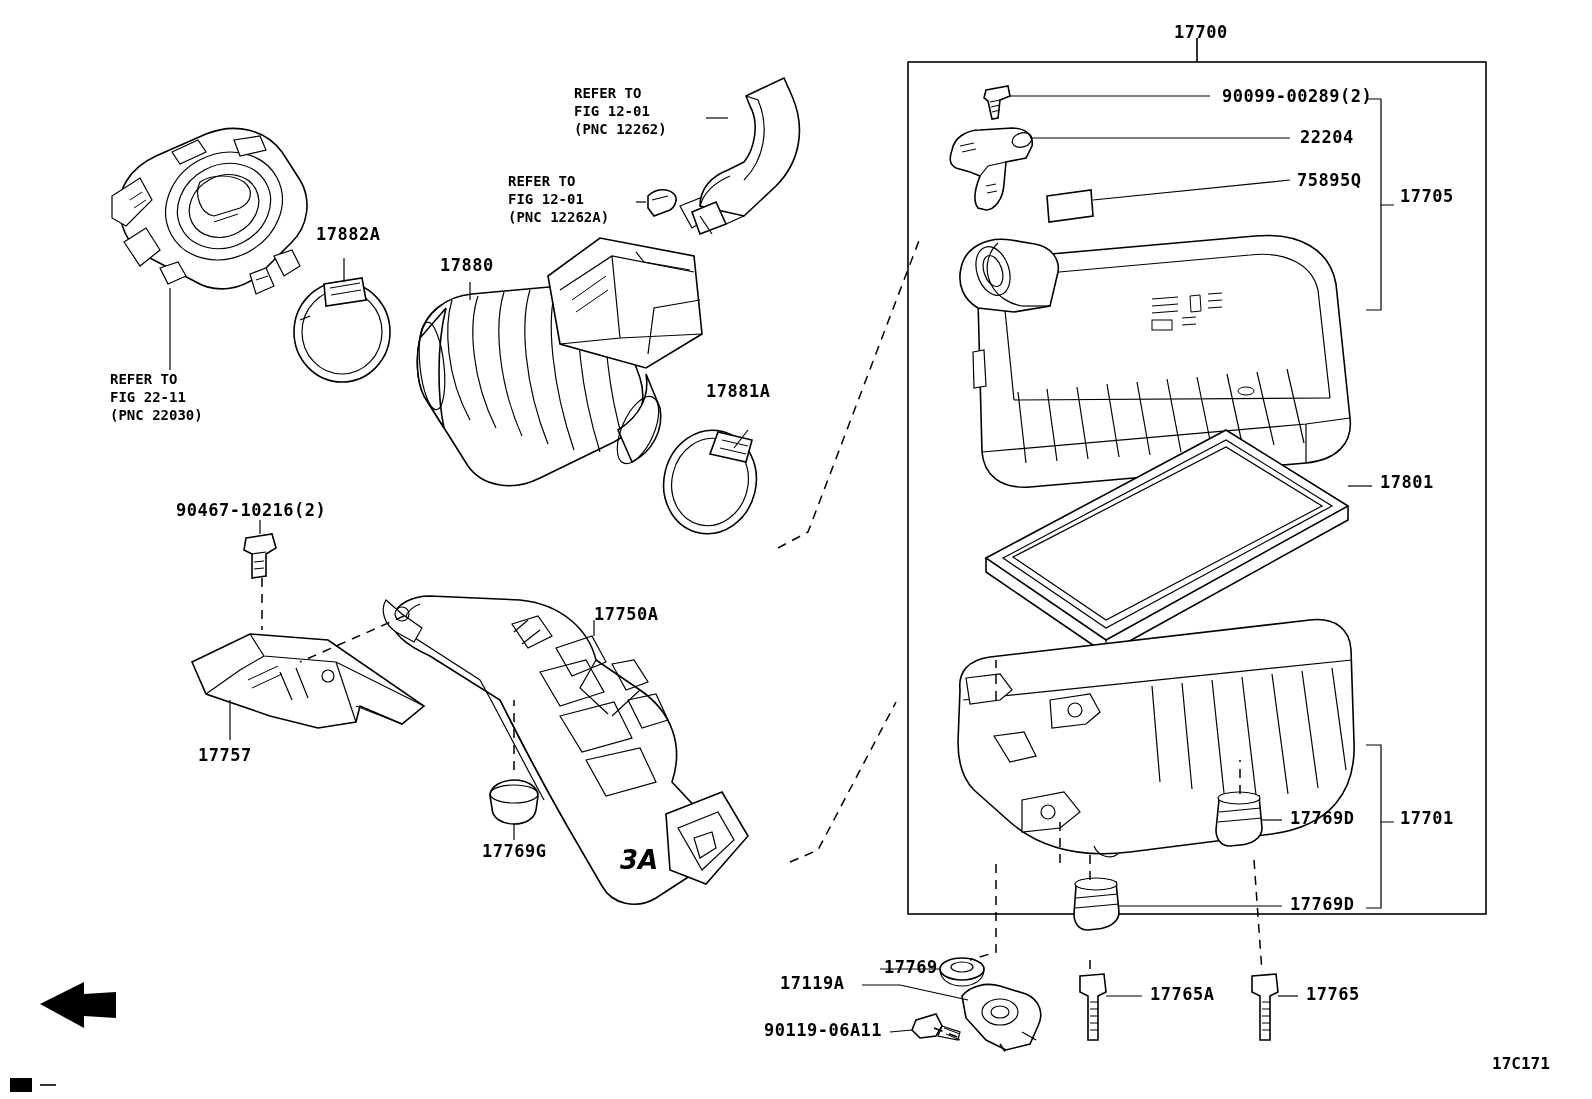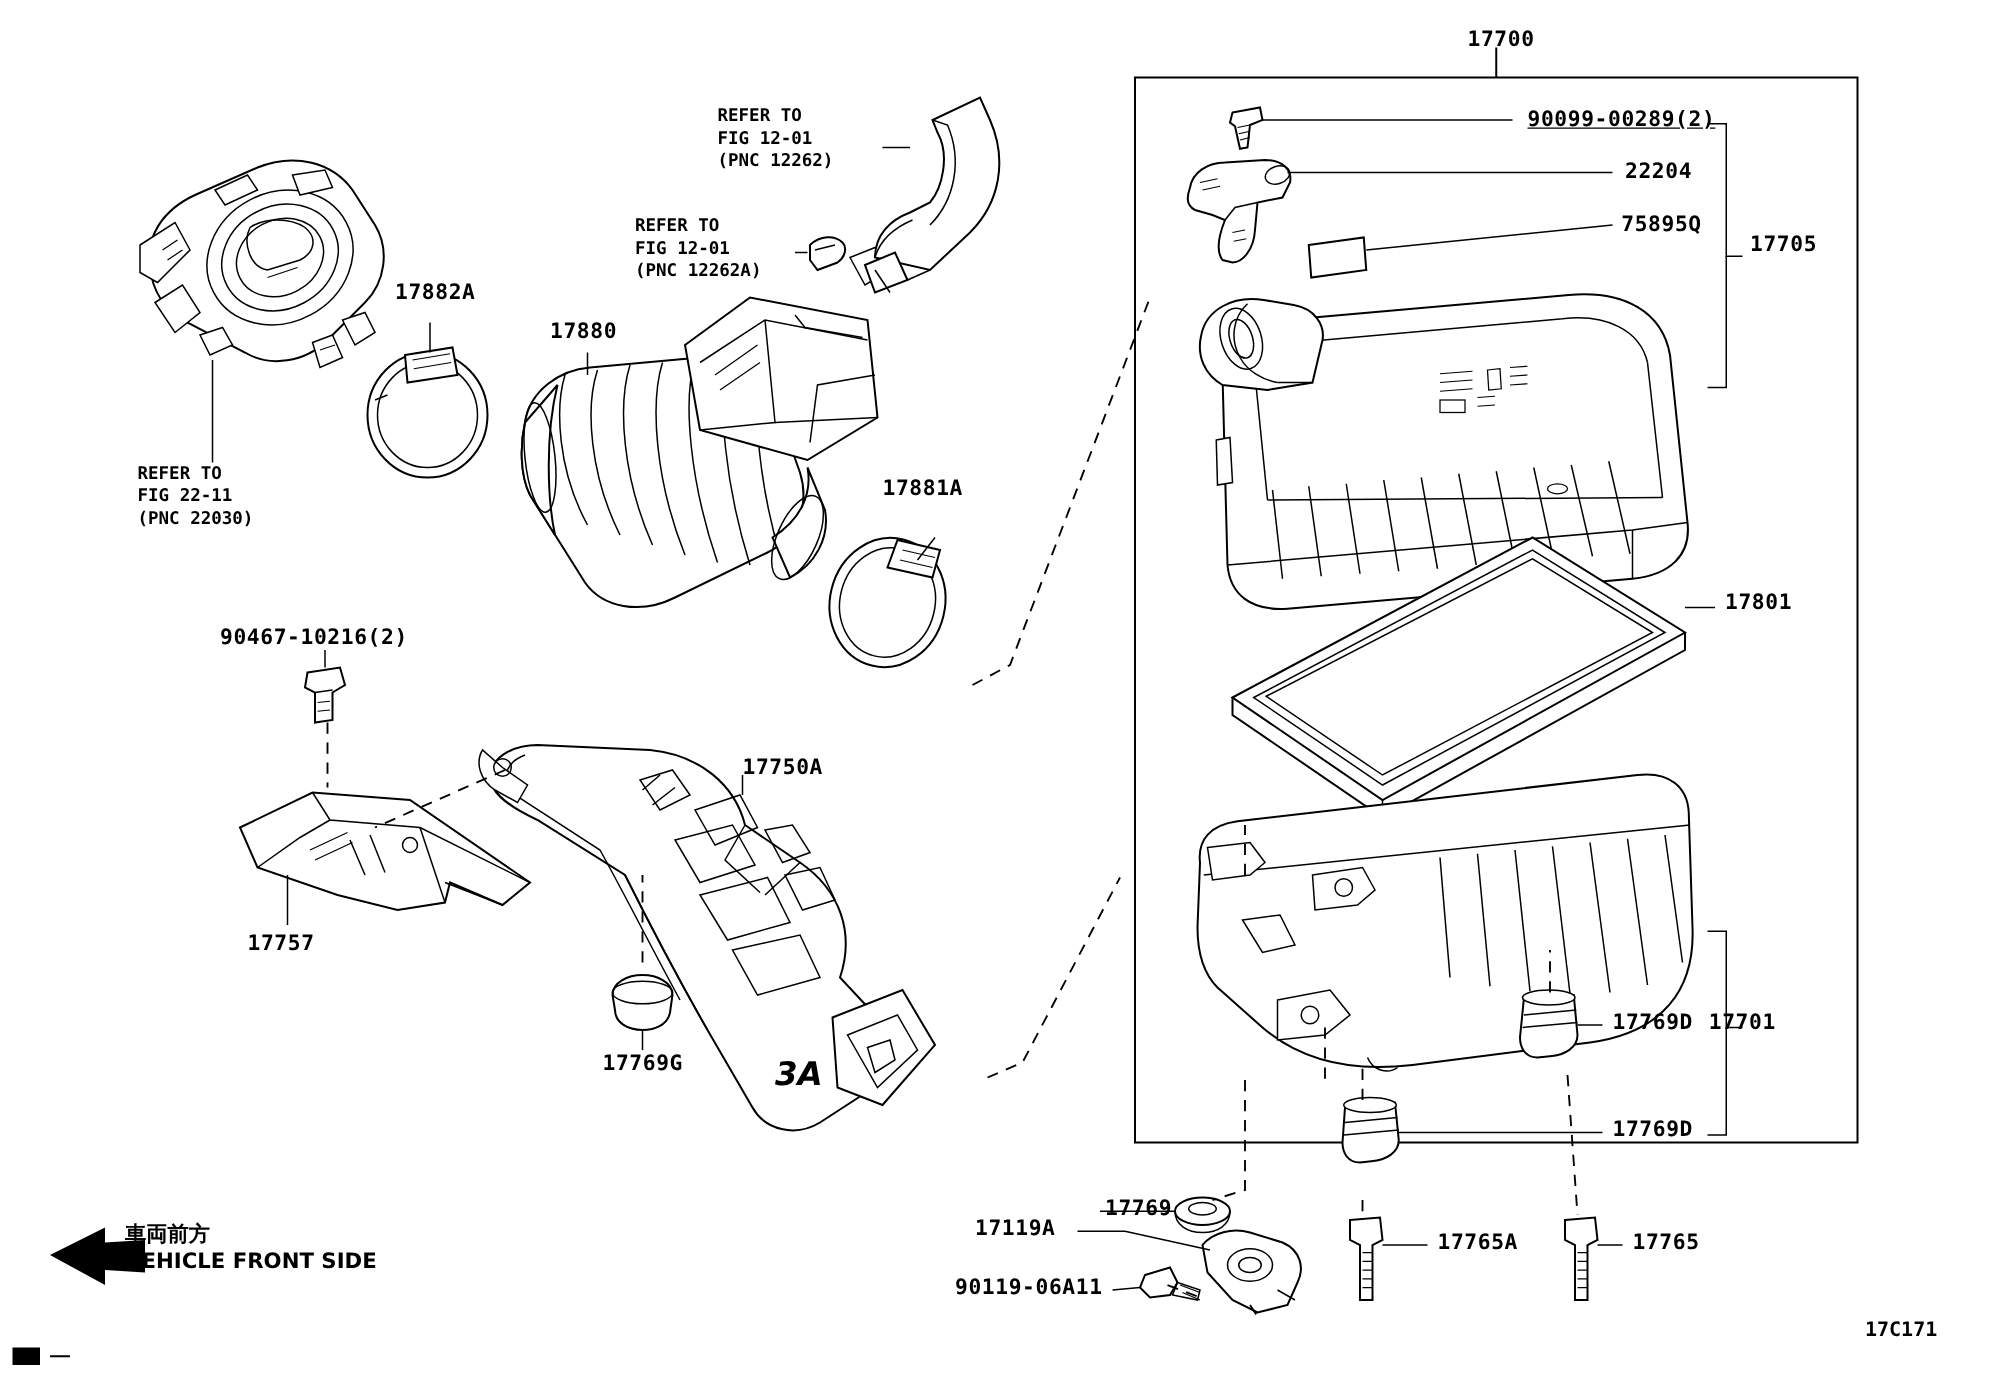"90099-00289(2)" div.lbl { text-decoration: underline -> none }
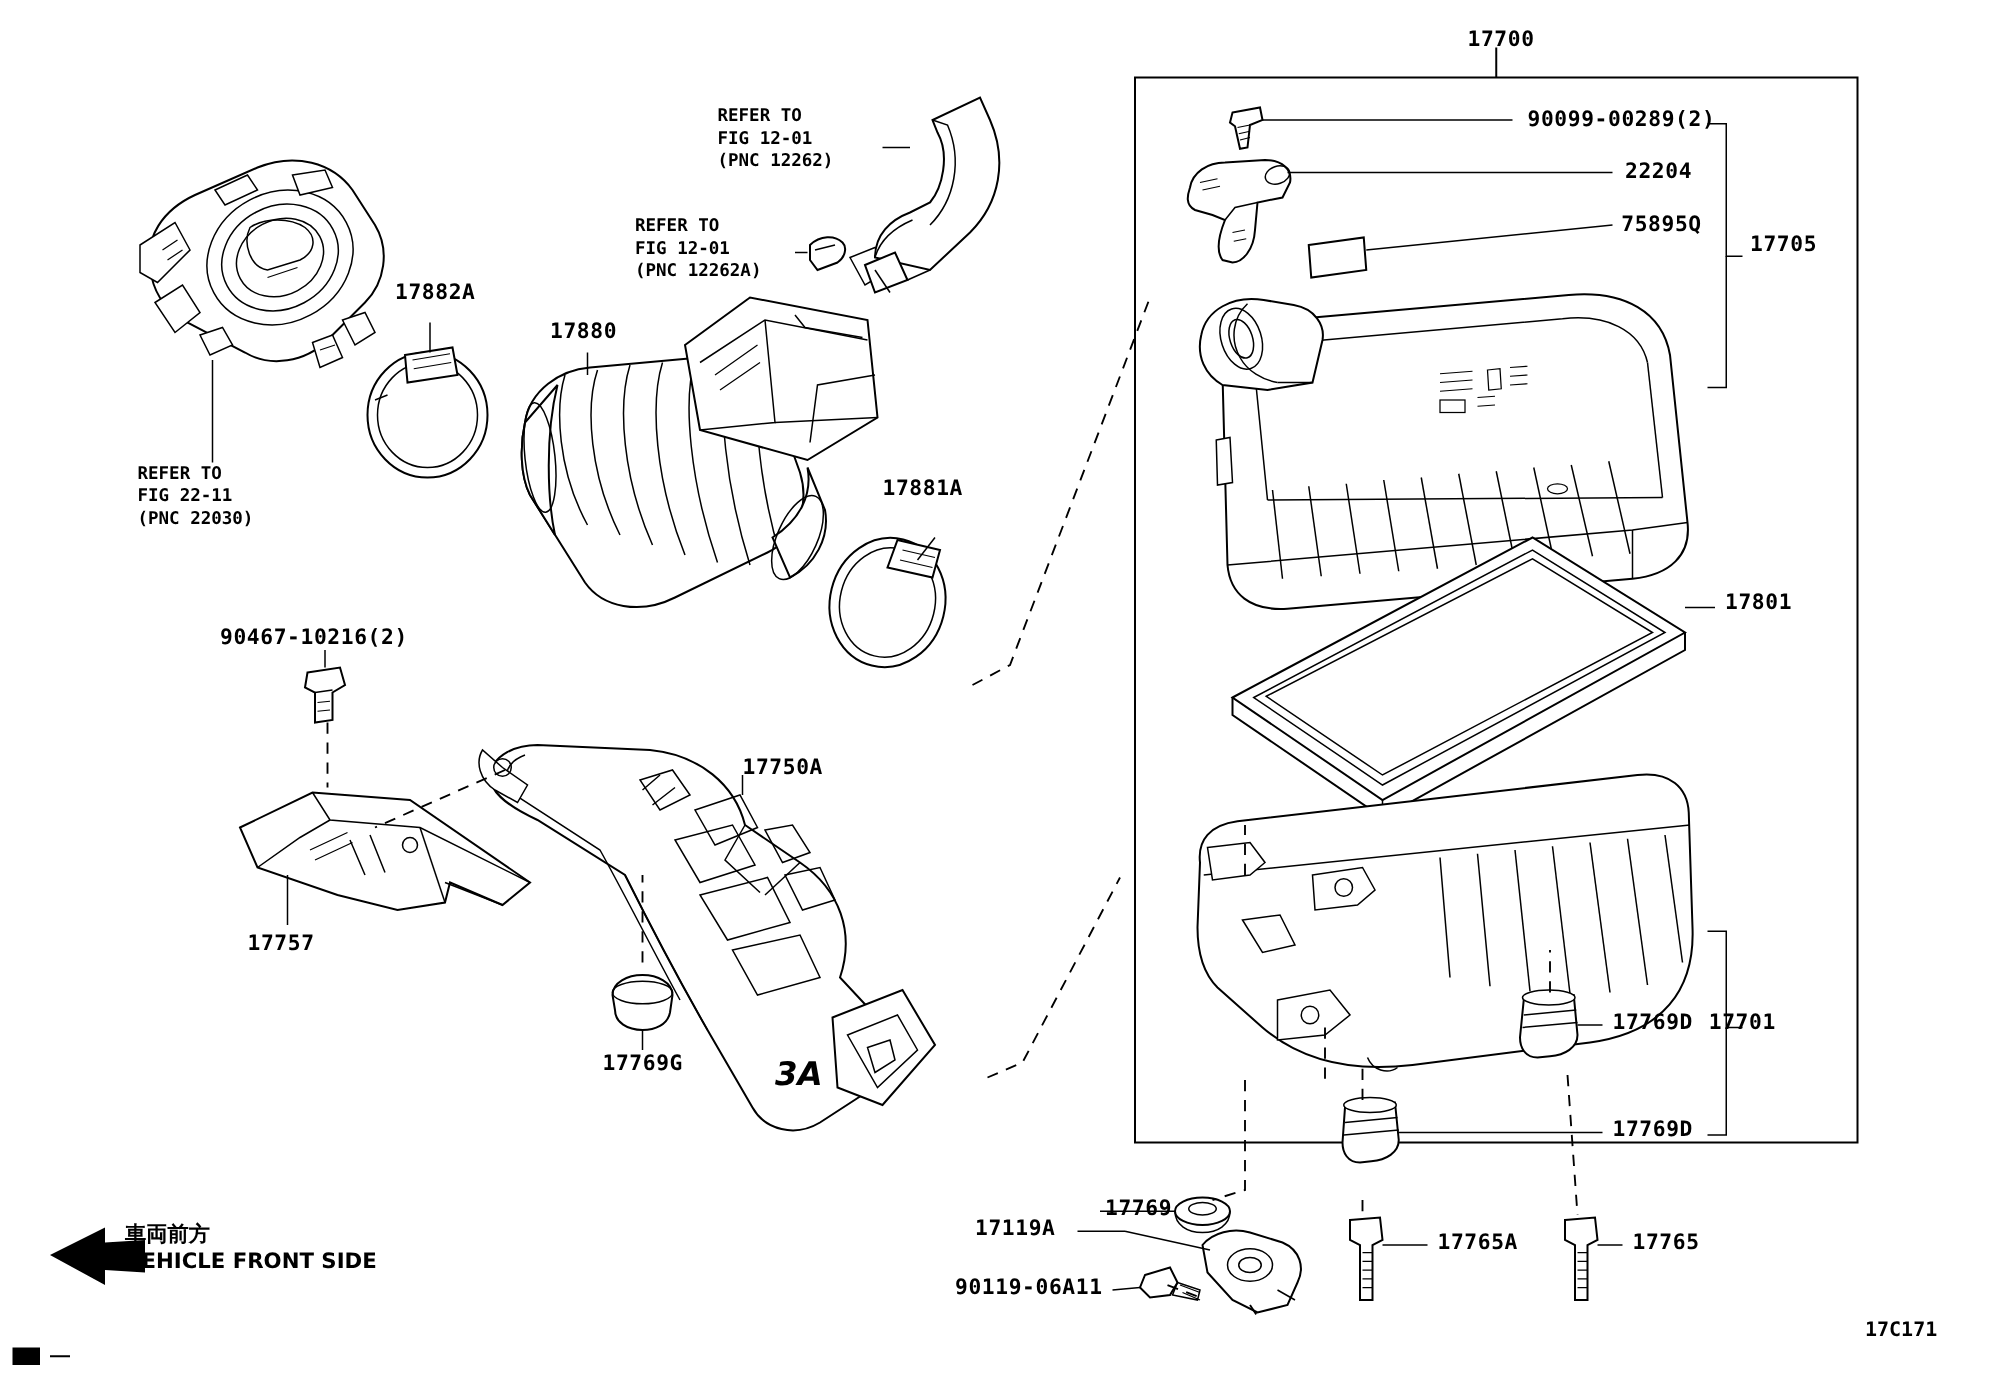"17701" div.lbl { left: 1367px -> 1400px }
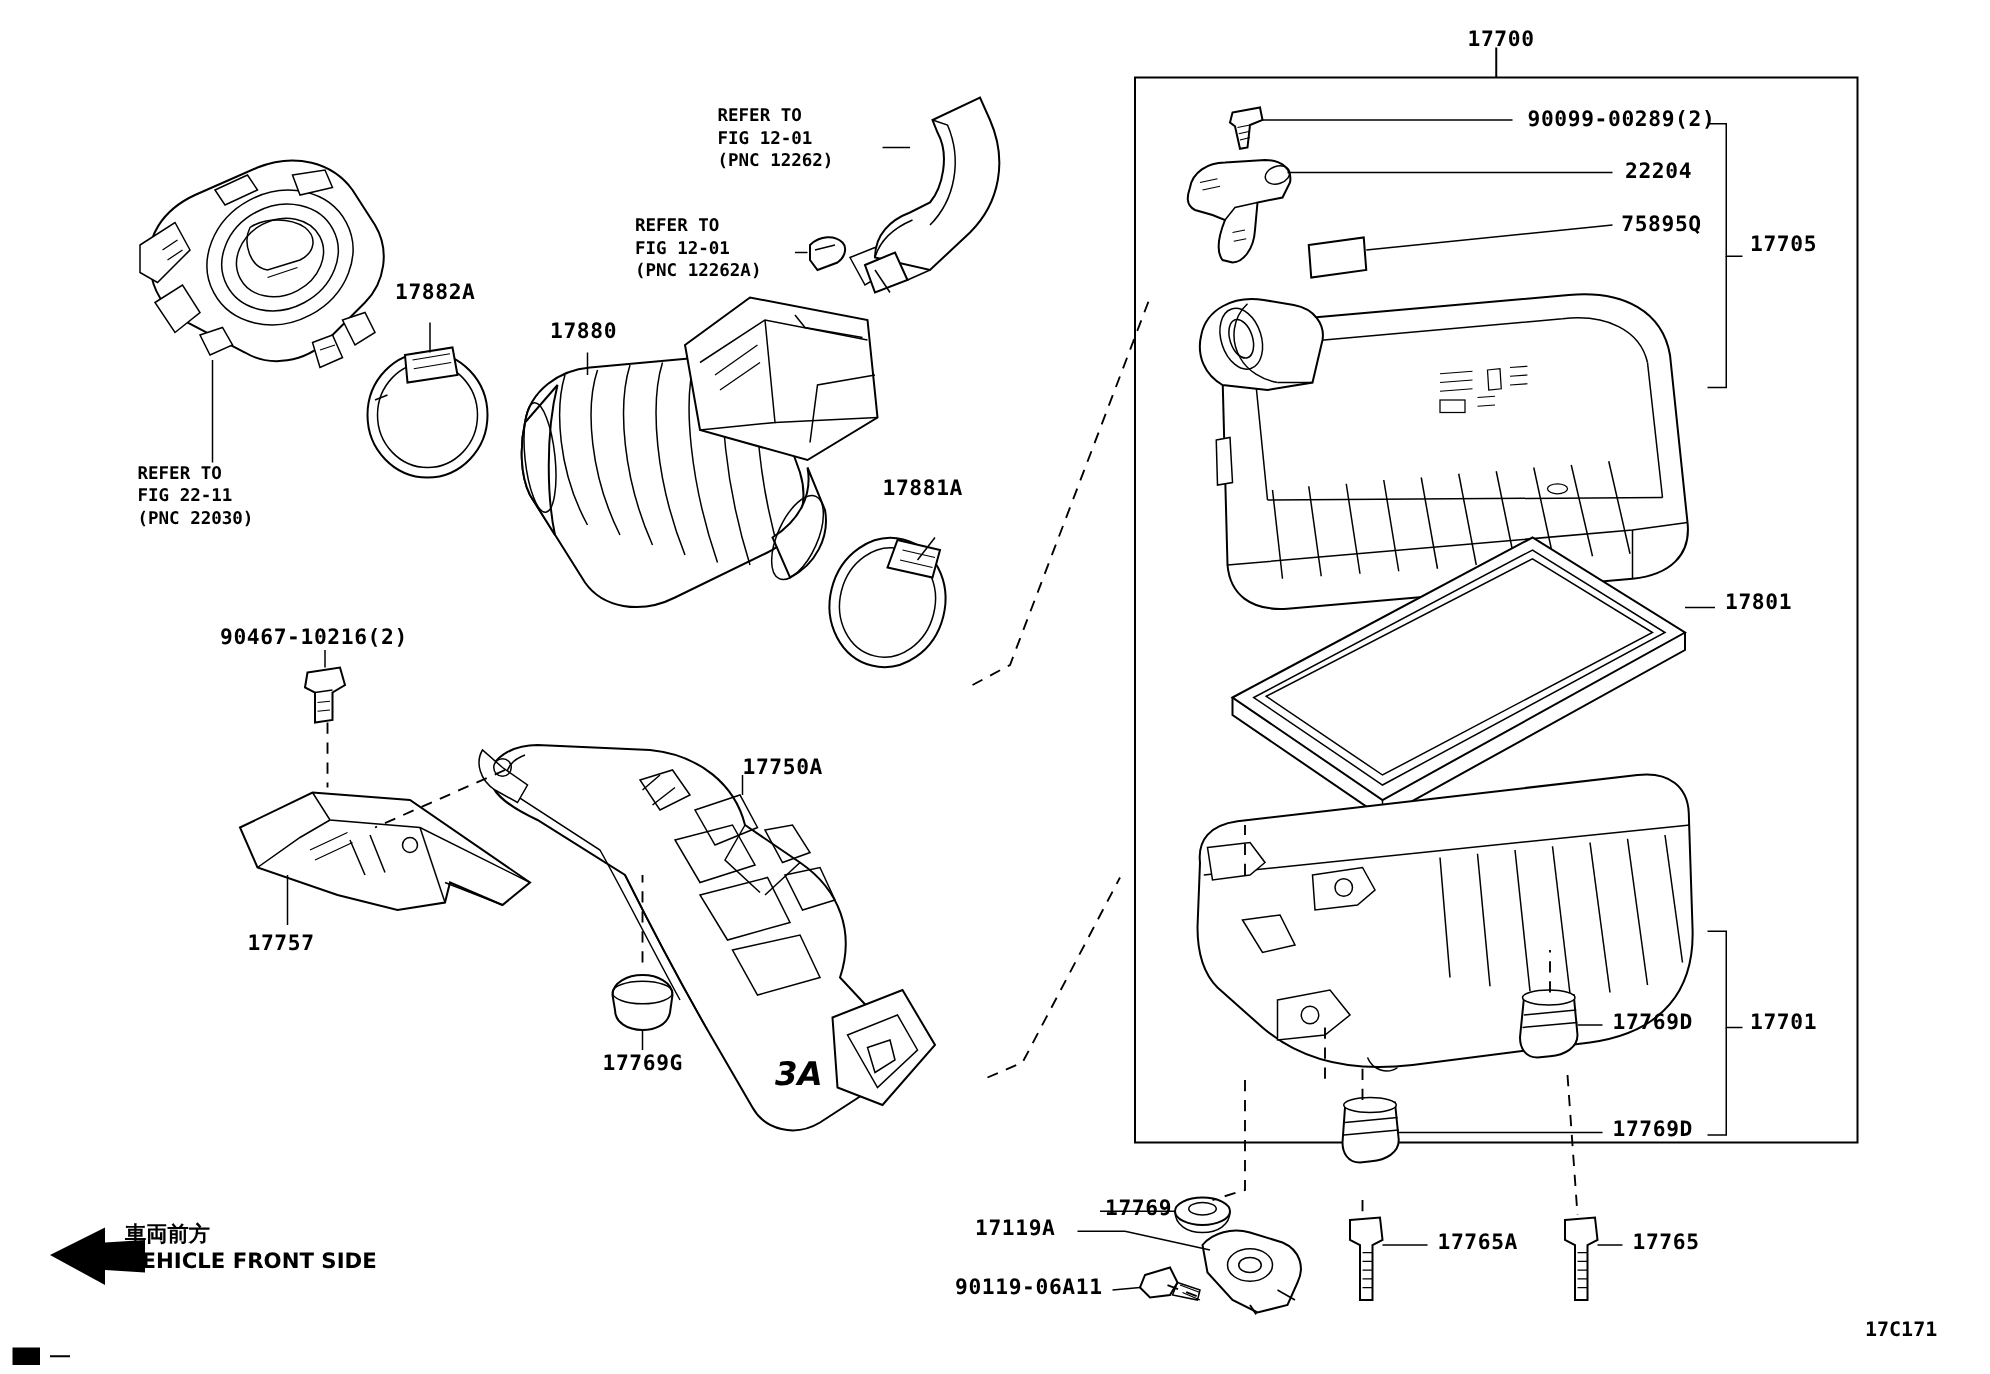"車両前方 VEHICLE FRONT SIDE" div.frontlbl { html: <div><span>車両前方</span> <span>VEHICLE FRONT SIDE</span></div> -> none }
